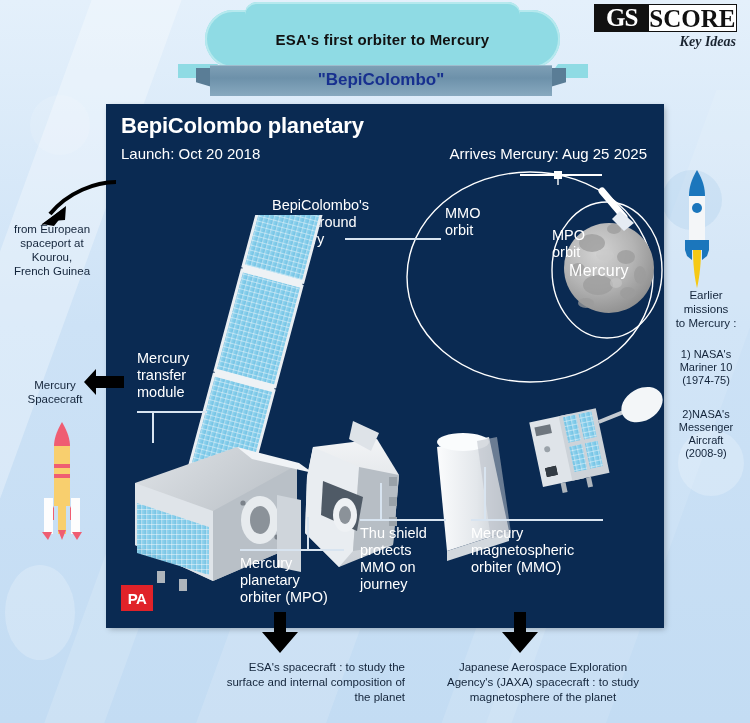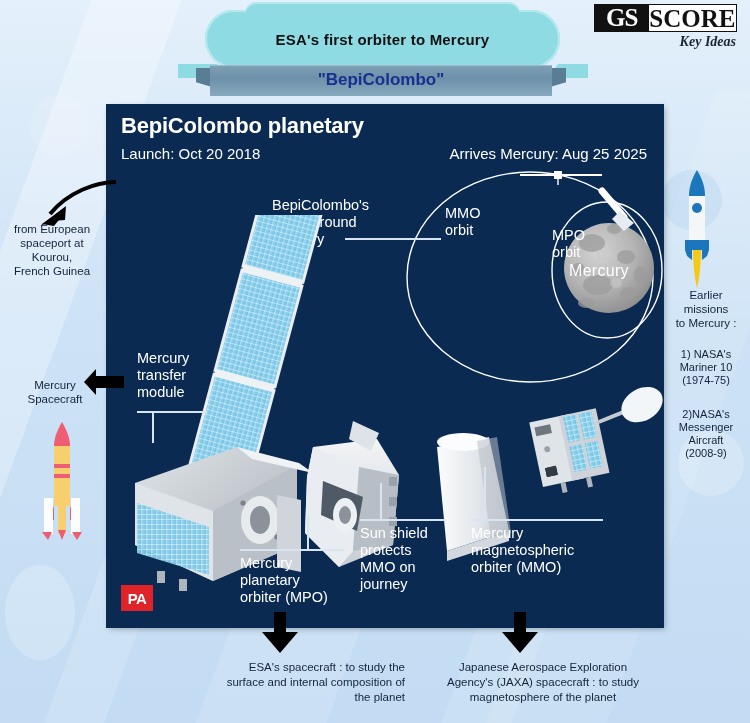"Sun shield" div.plabel { text: Sun -> Thu }
